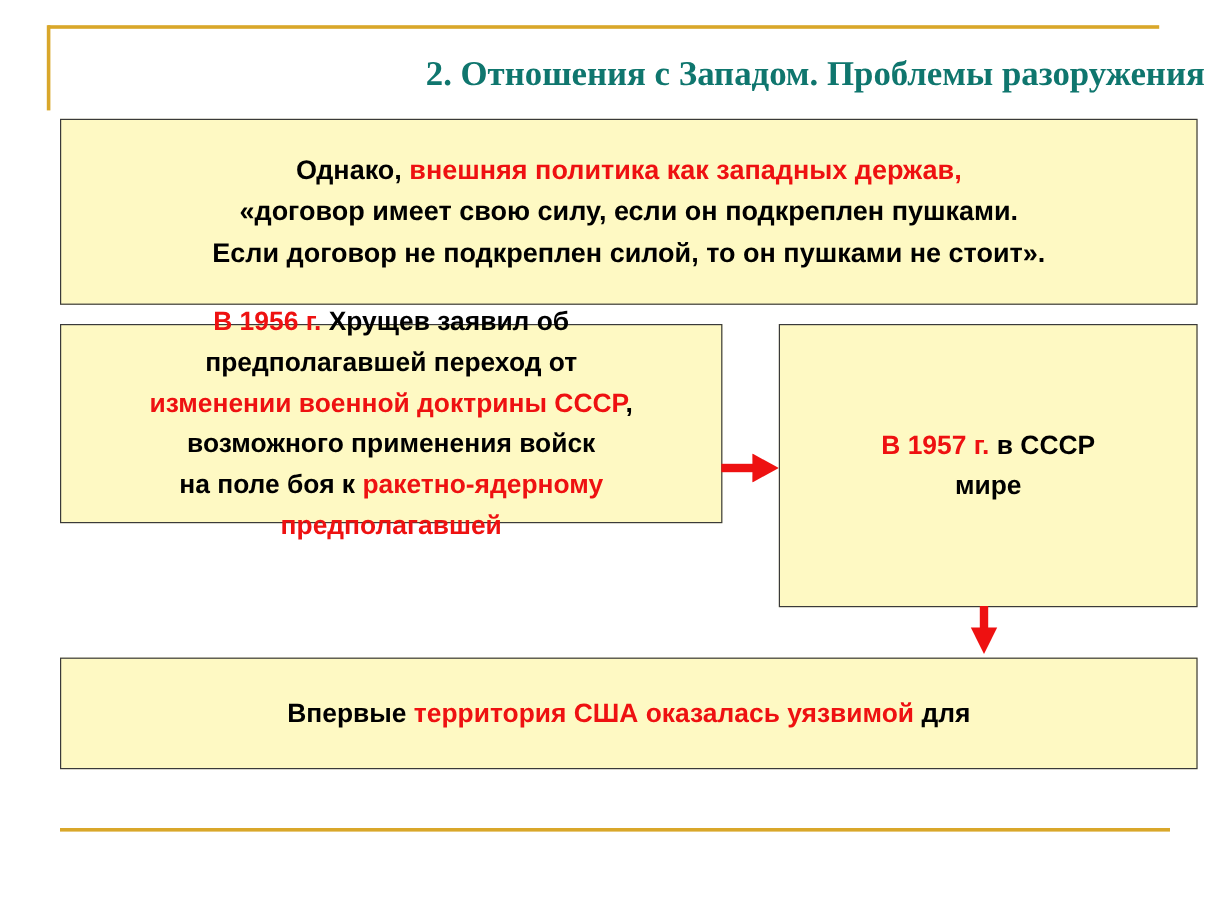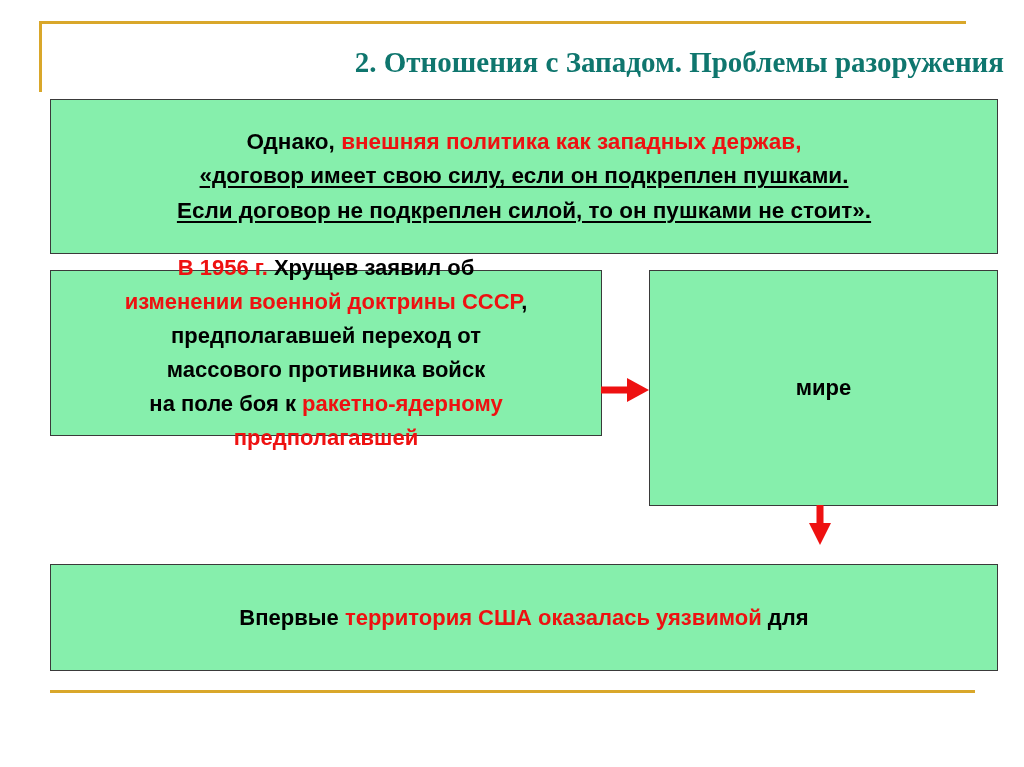"Однако, внешняя политика как западных" .box { background: #86efac -> #fef9c3 }
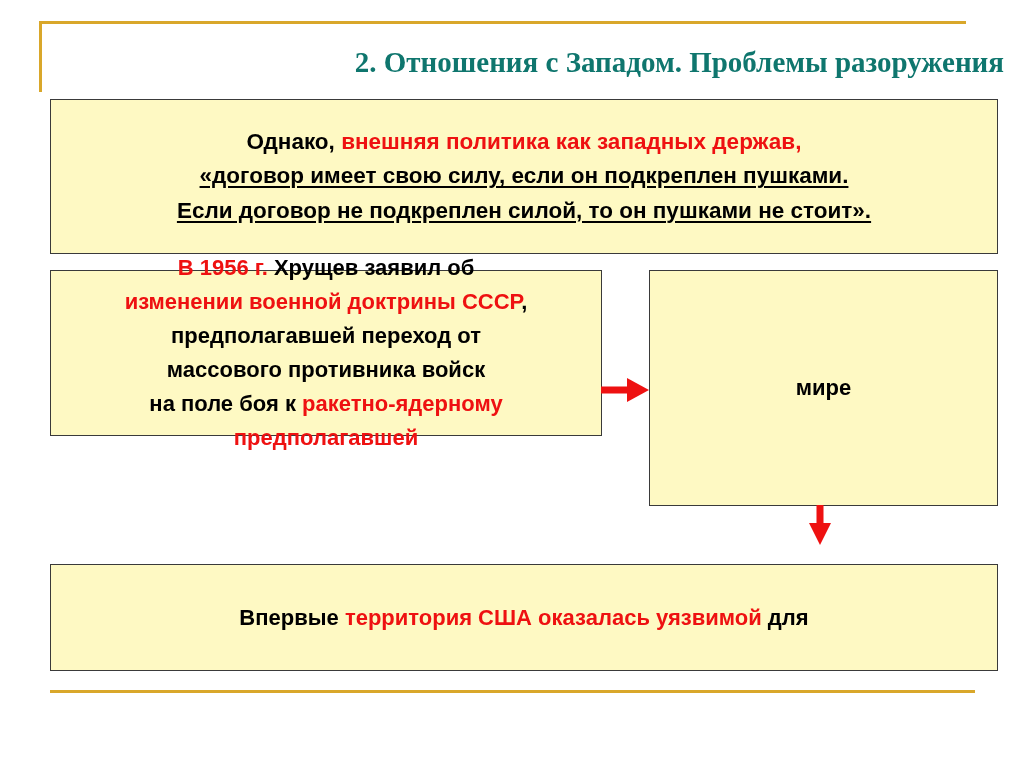"«договор имеет свою силу, если" .u { text-decoration: underline -> none }
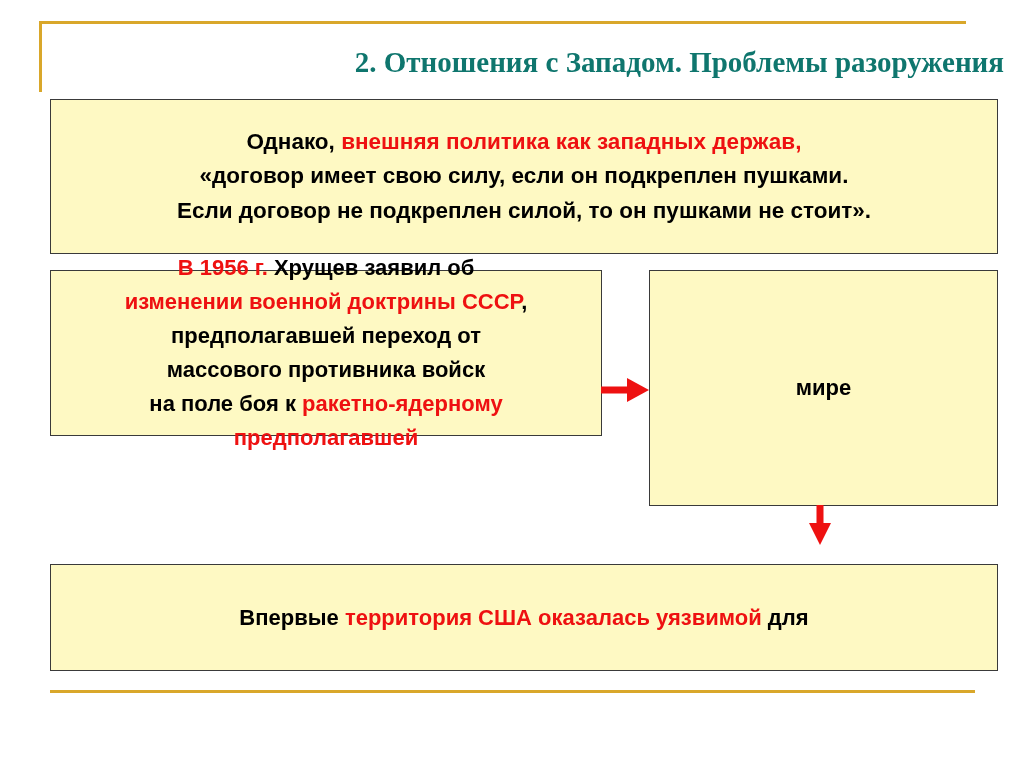"изменении военной доктрины СССР," div { order: before "предполагавшей переход от" -> after "предполагавшей переход от" }
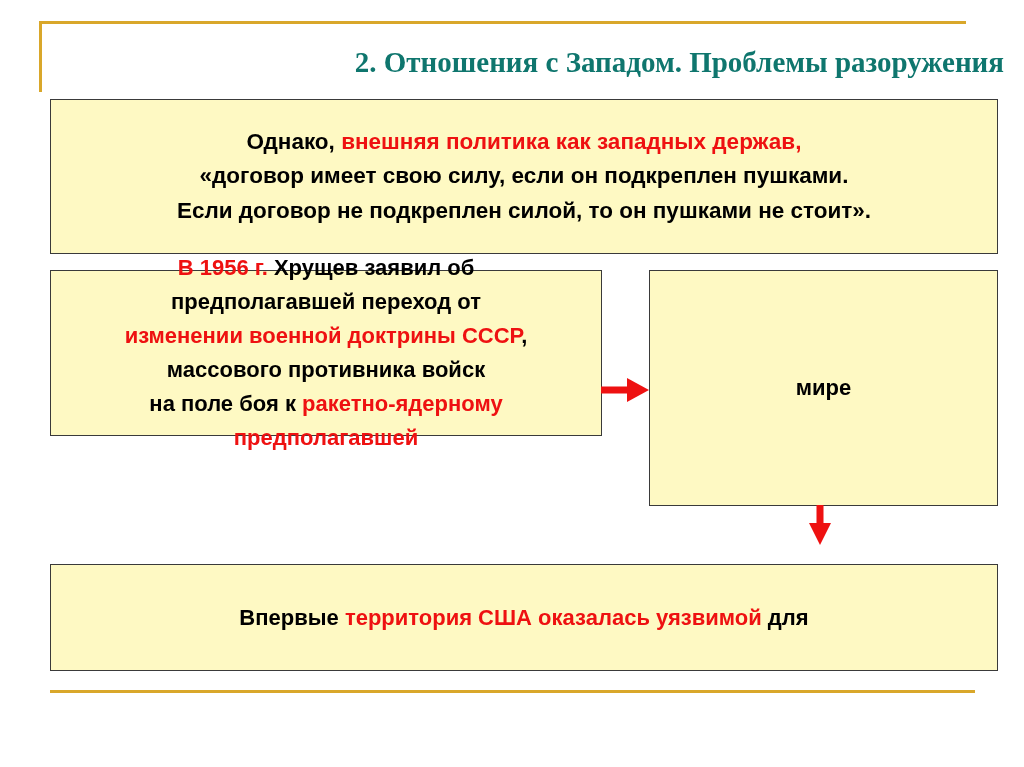"массового противника войск" span { text: массового противника -> возможного применения }
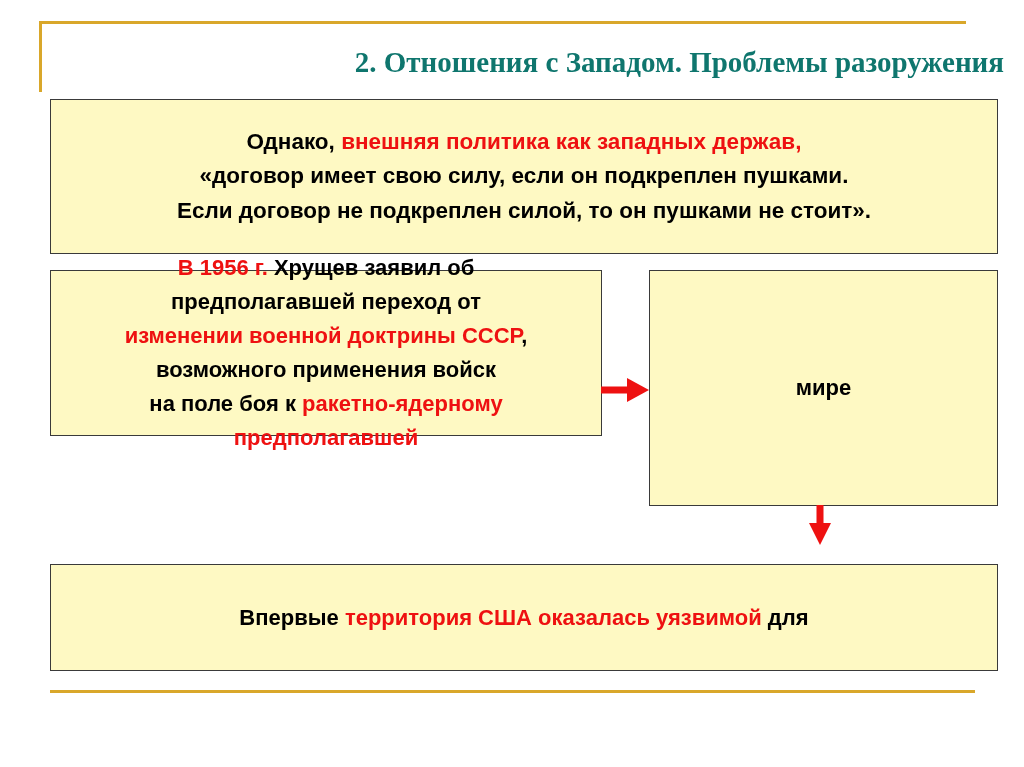"В 1957 г. в СССР" div { html: none -> <div> <span>В 1957 г.</span><span> в СССР</span> </div> }
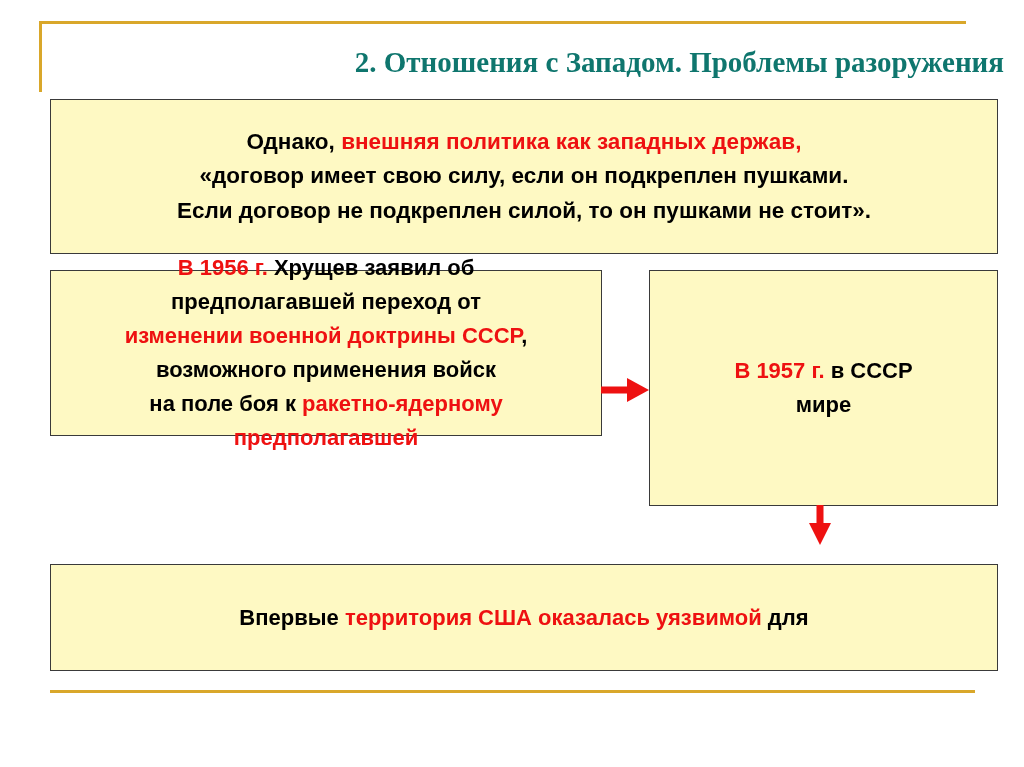"Впервые территория США оказалась" #box-bottom { height: 107px -> 93px; top: 564px -> 548px }
